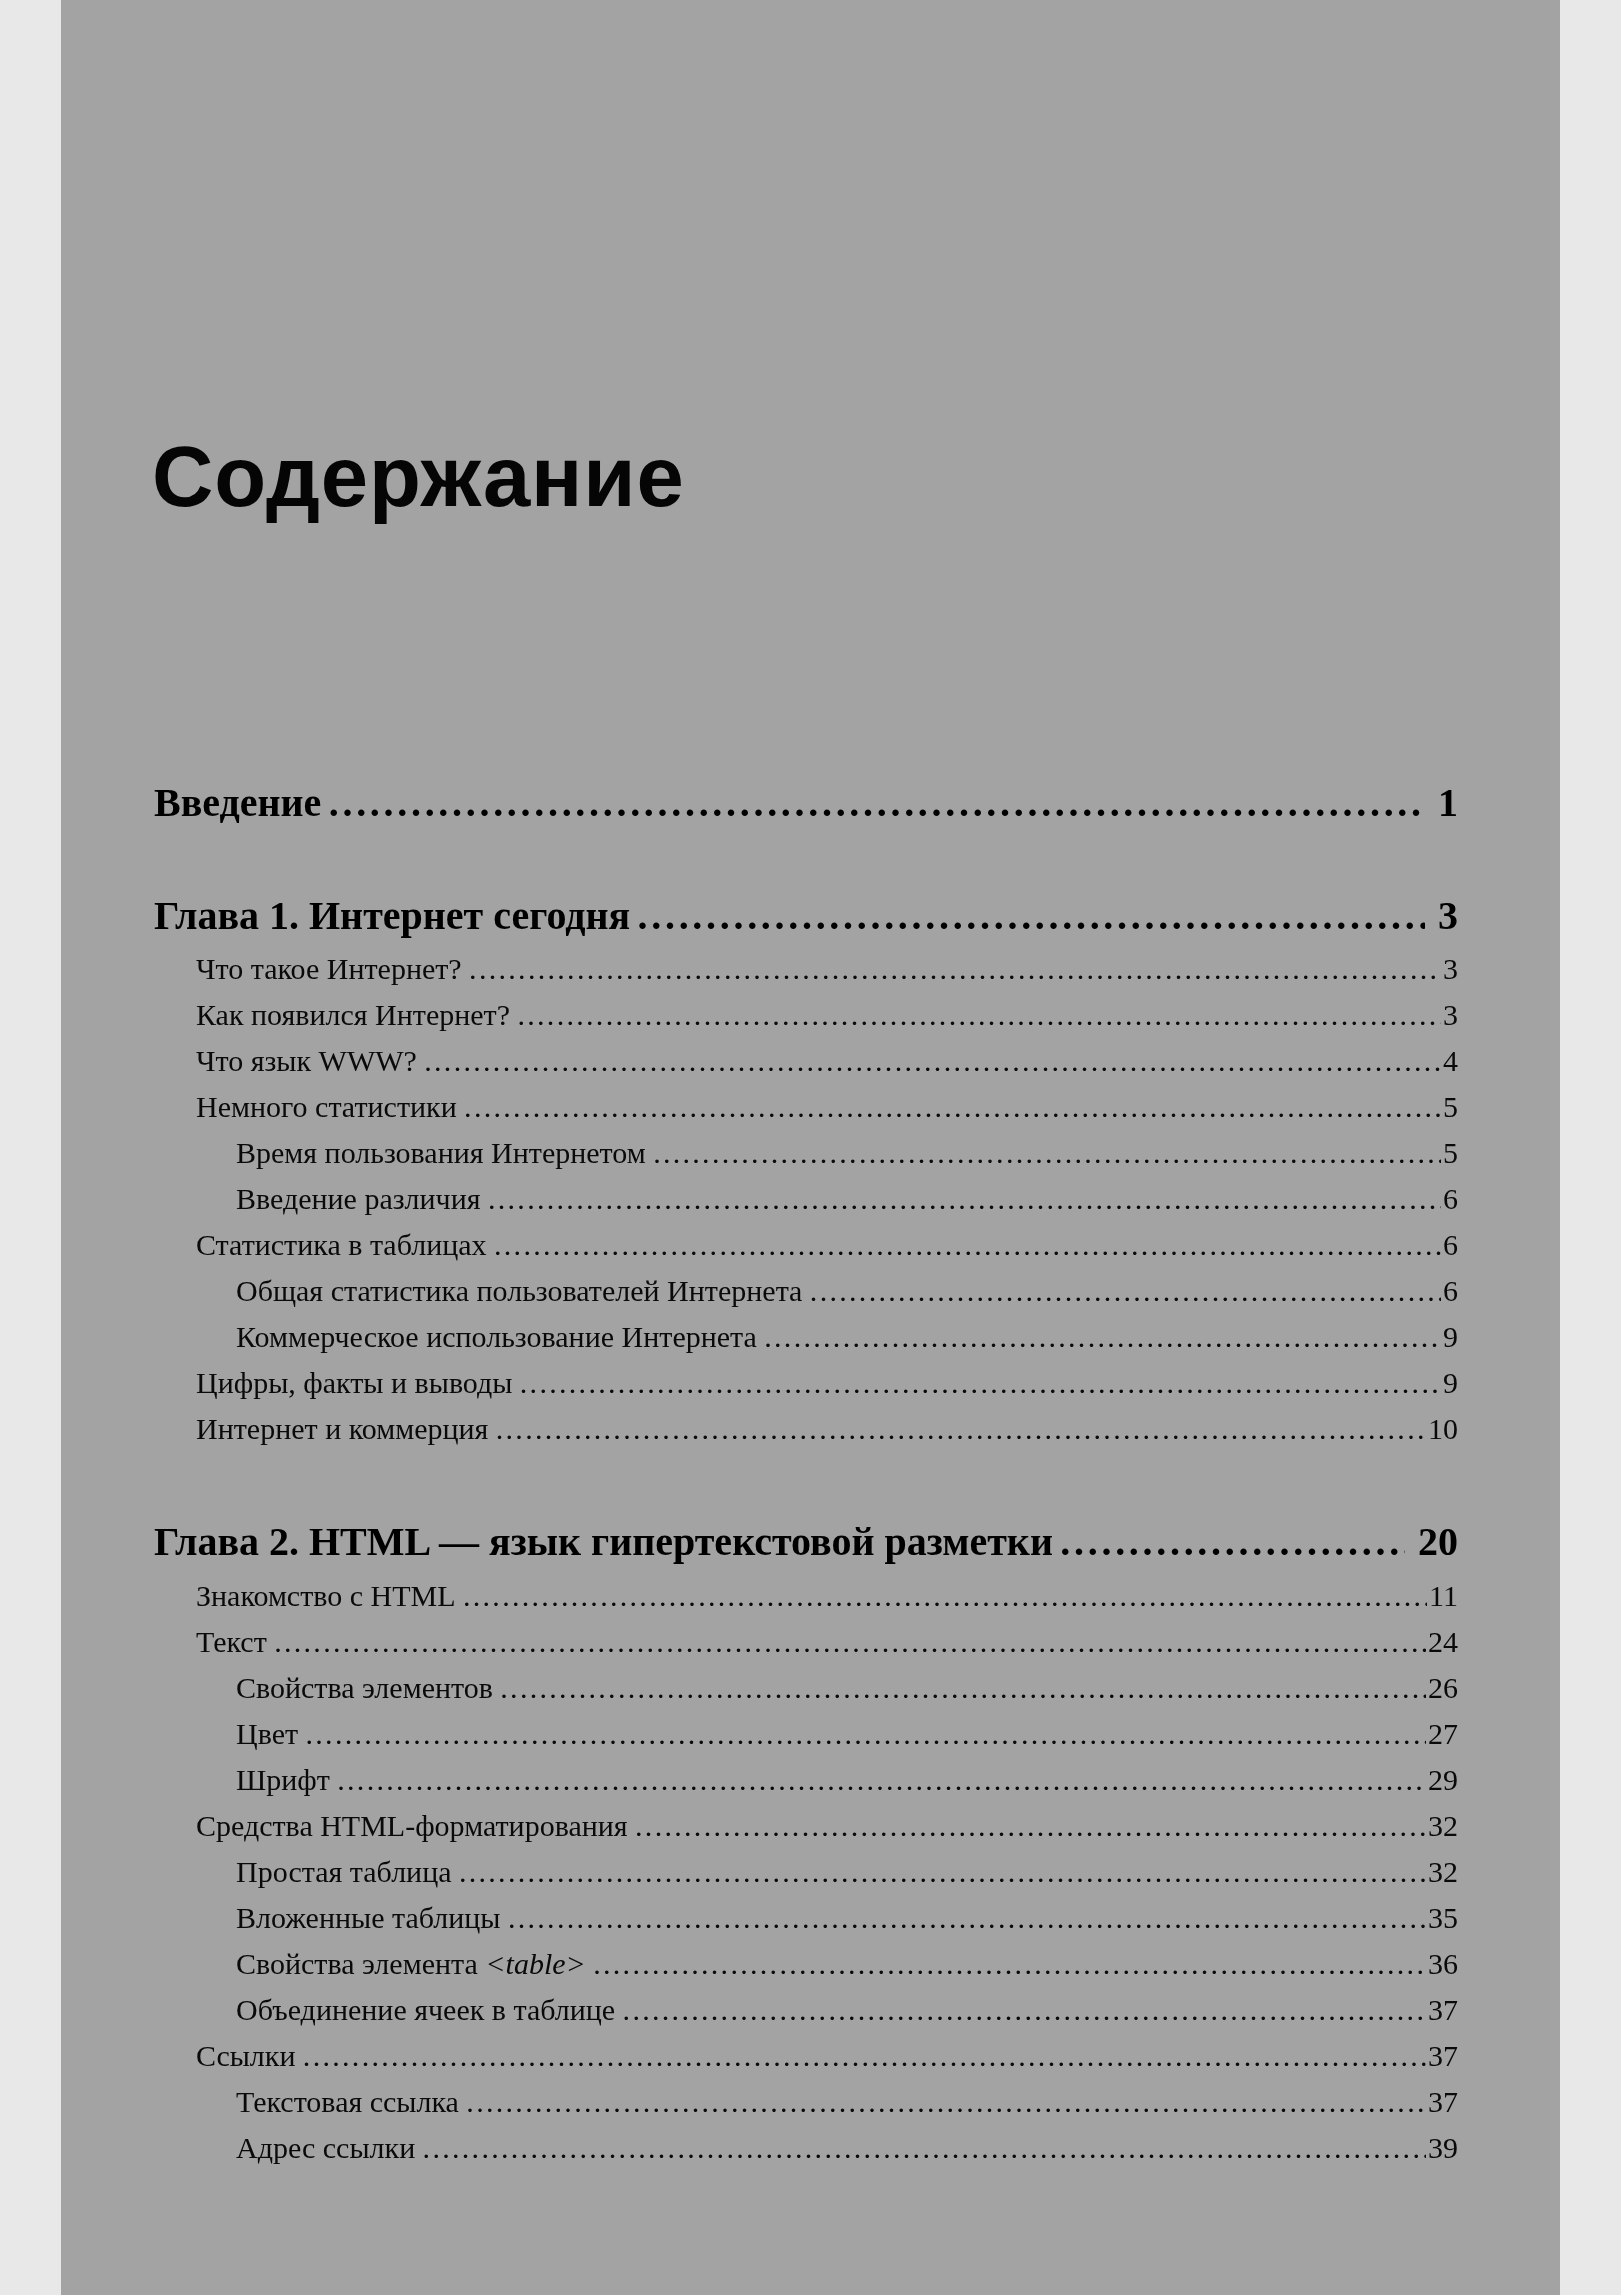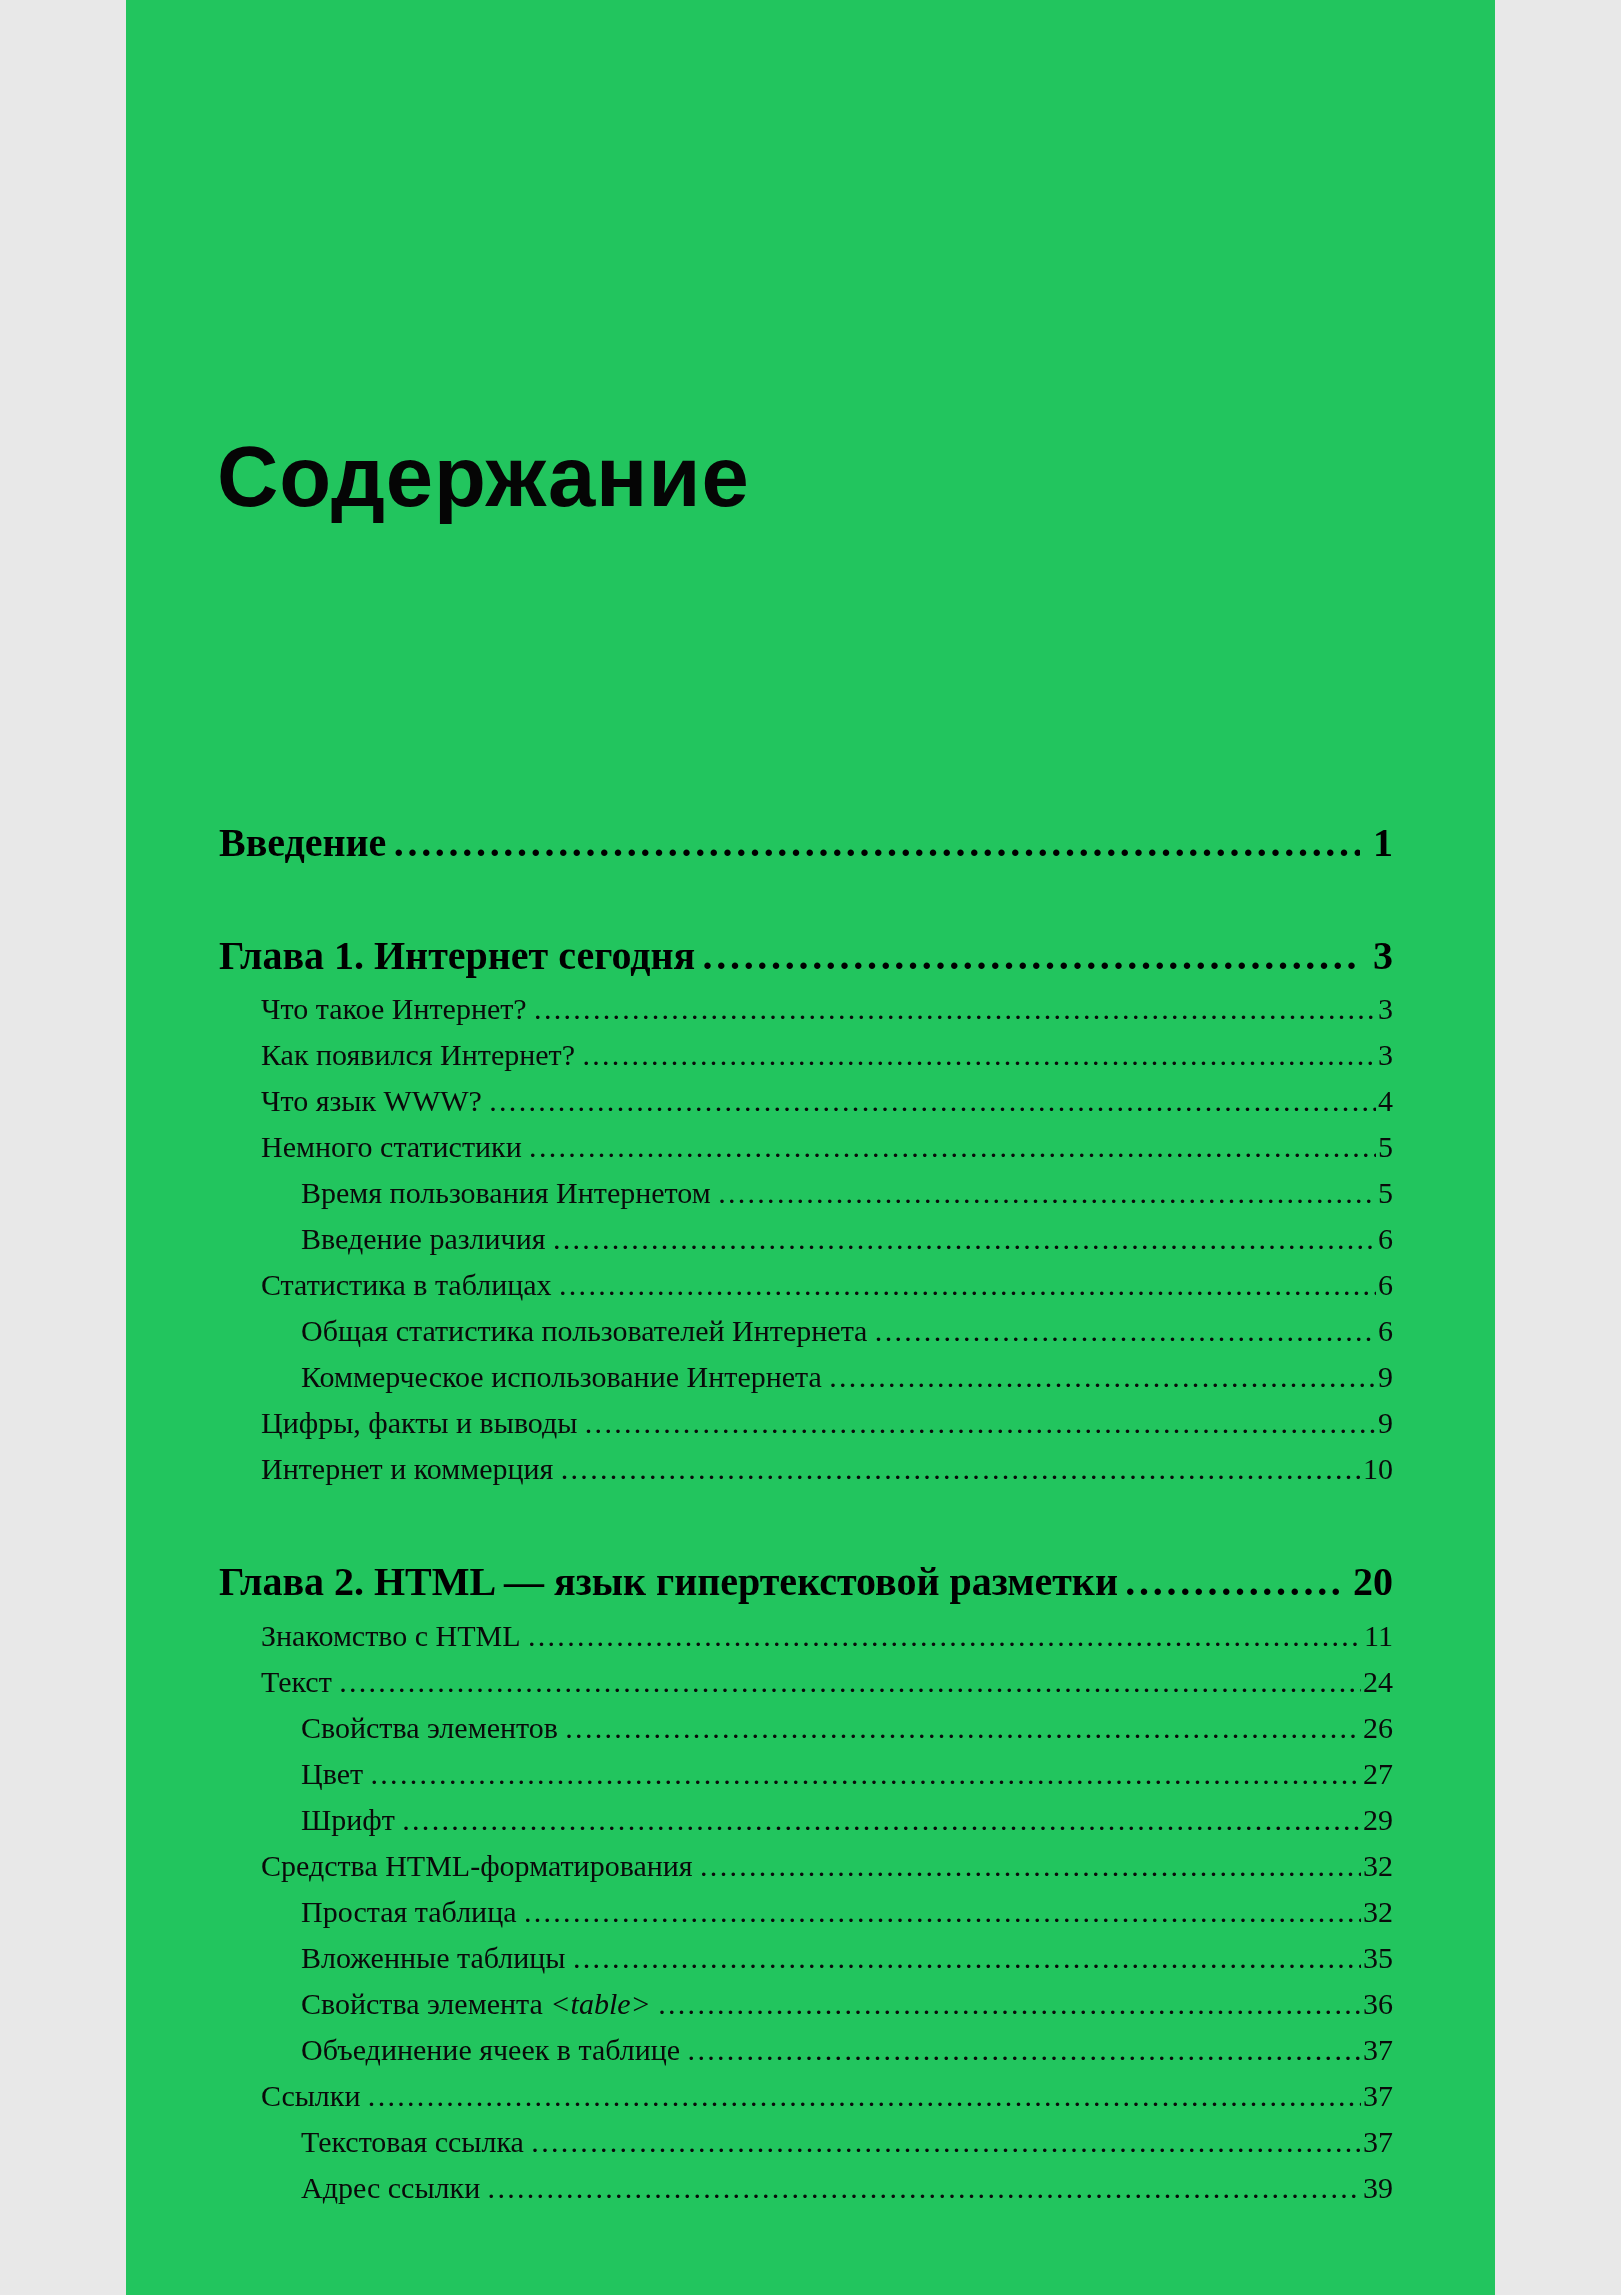"Содержание" .page { background: #22c55e -> #a3a3a3; width: 1369px -> 1499px }
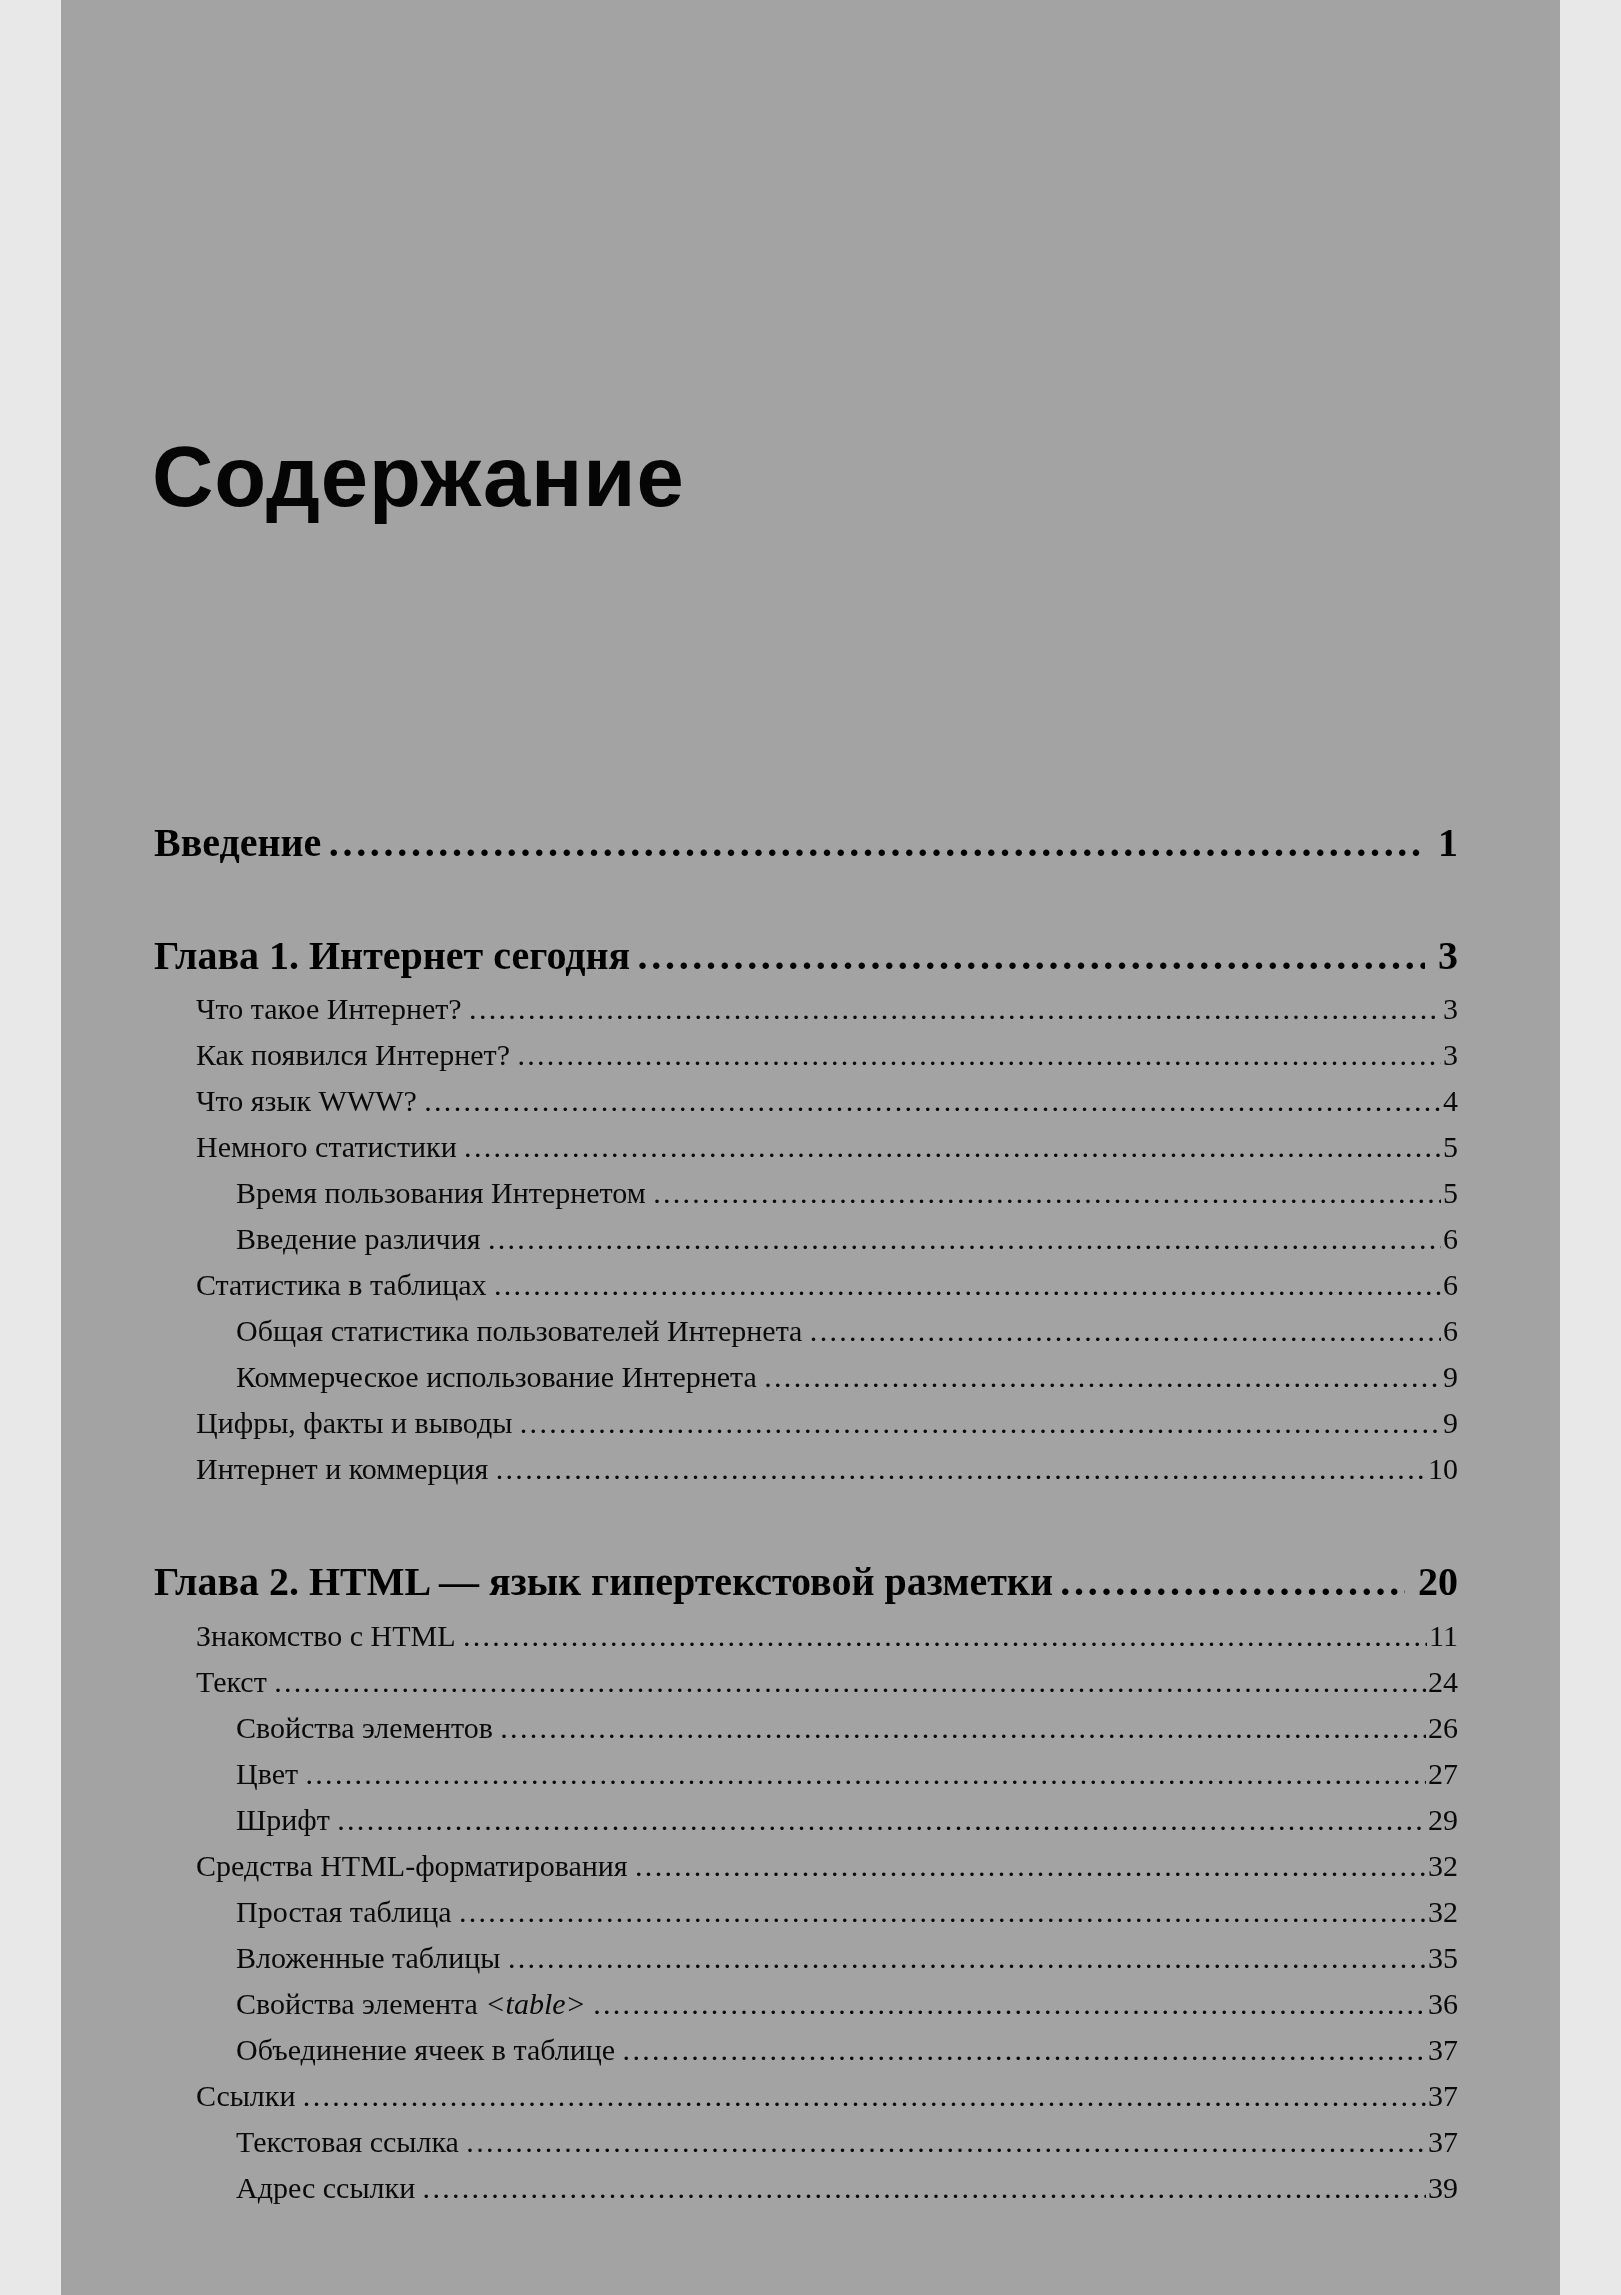"Введение" .toc { top: 820px -> 780px }
